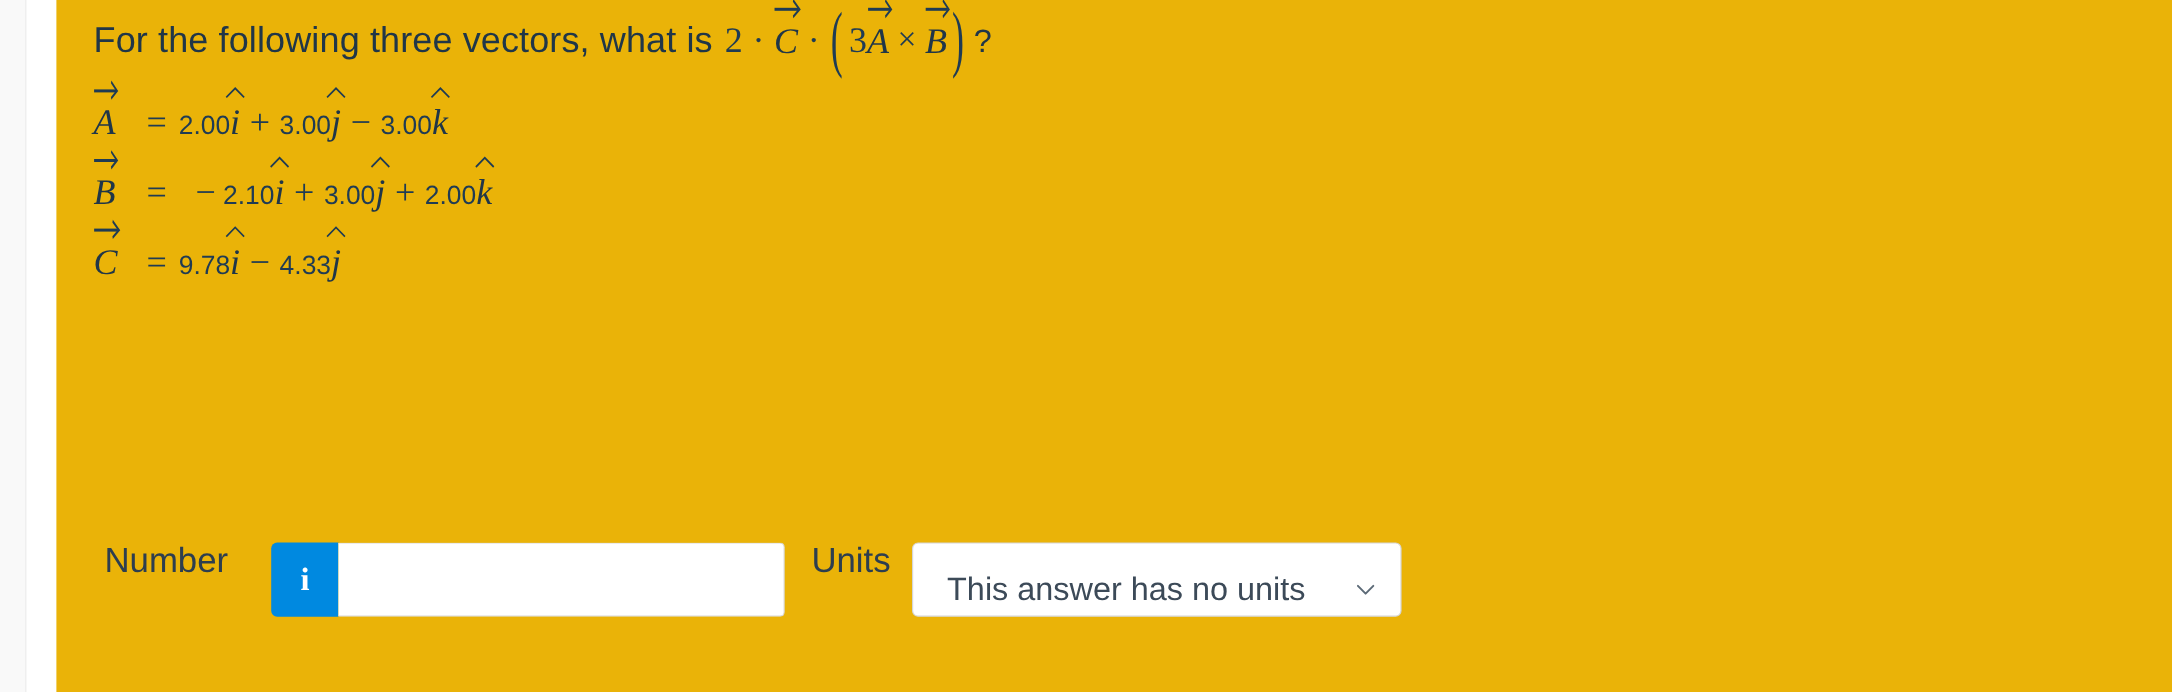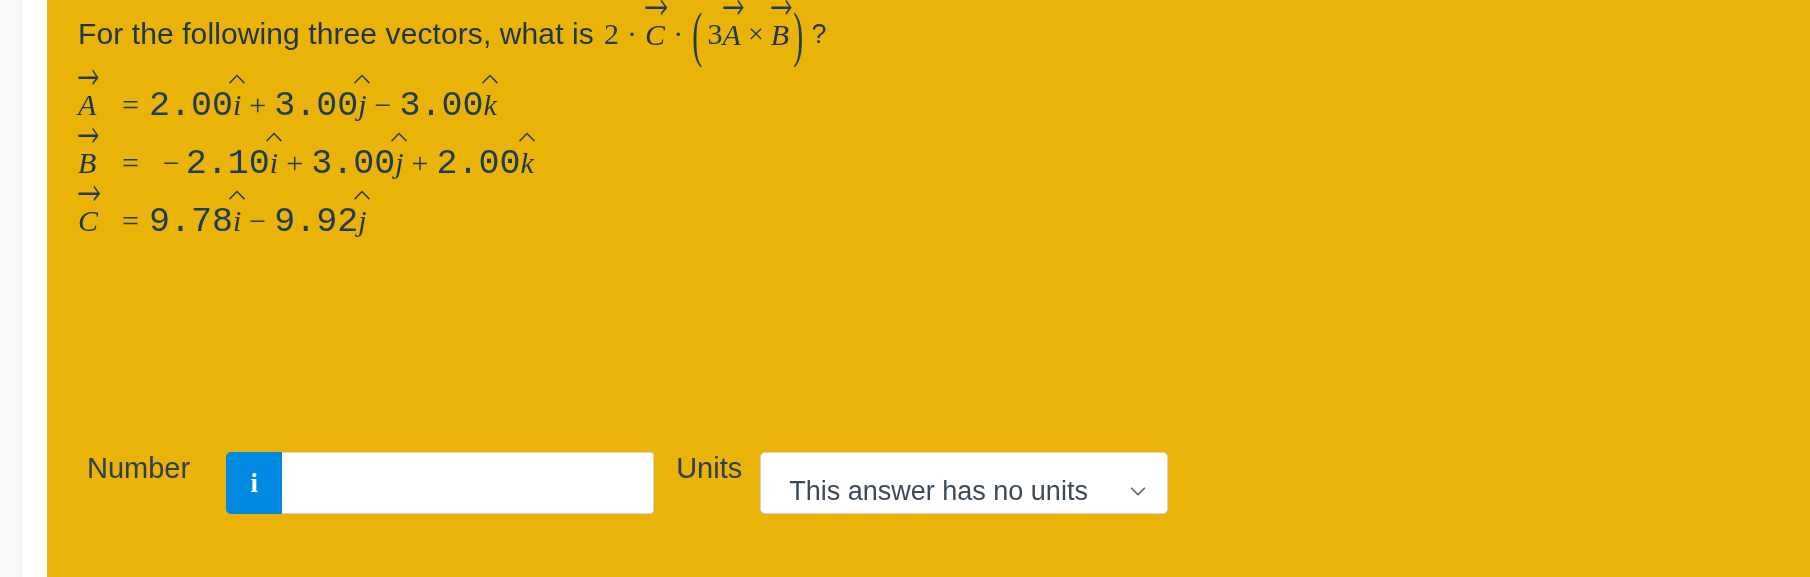"2.00" .term { font-family: Liberation Mono, monospace -> Liberation Sans, sans-serif; font-size: 35px -> 22px }
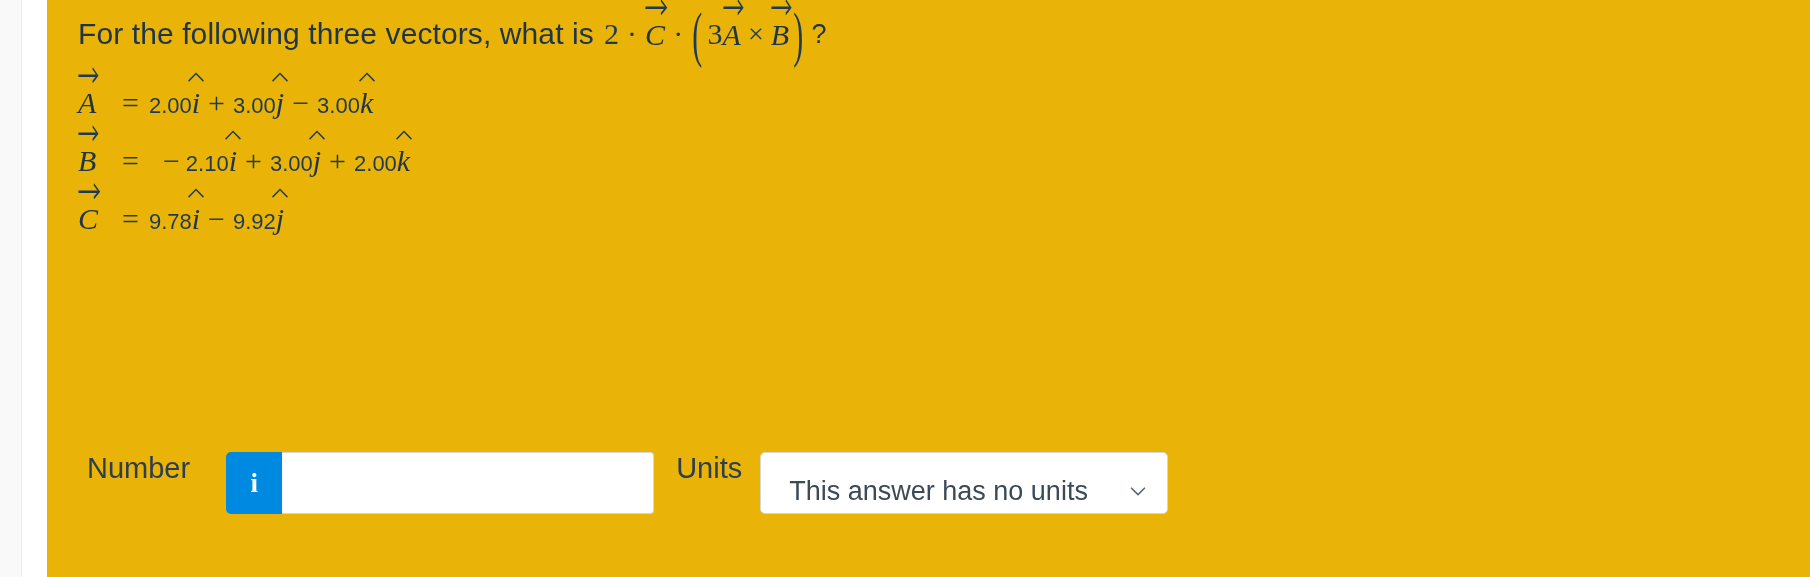"9.92" span.term { text: 9.92 -> 4.33 }
